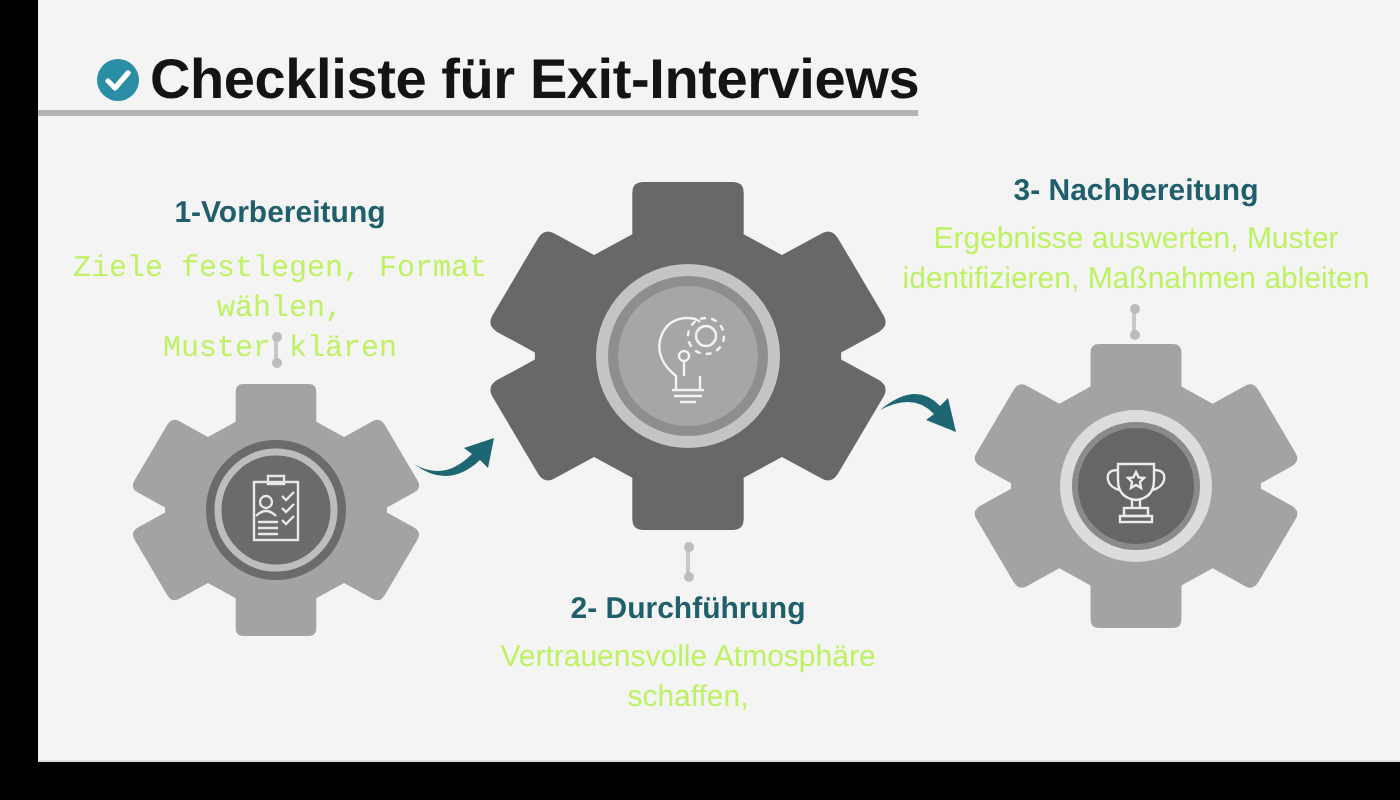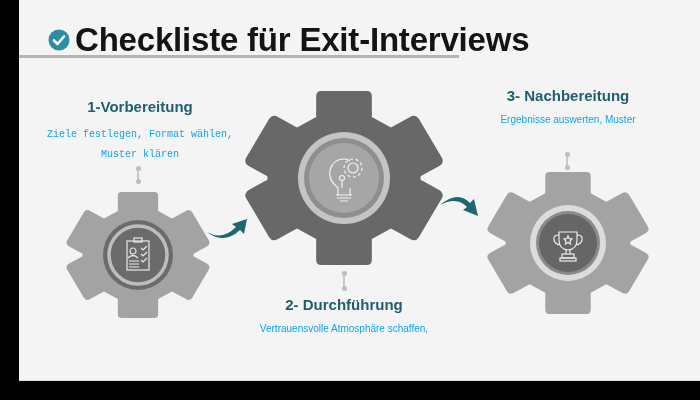"Checkliste für Exit-Interviews" .title-text { font-size: 33px -> 28px }
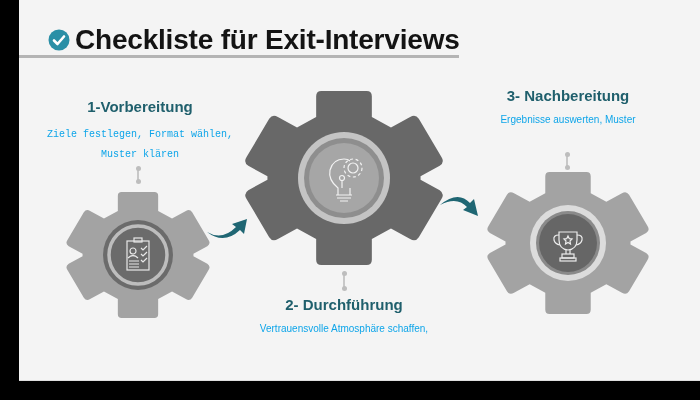"Ergebnisse auswerten, Muster" .step-desc { color: #0ea5e9 -> #bef264; font-size: 10px -> 15px }
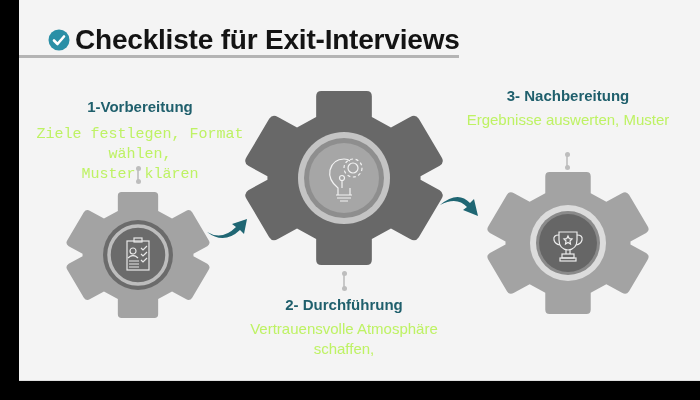"identifizieren, Maßnahmen ableiten" div { html: none -> <div>identifizieren, Maßnahmen ableiten</div> }
